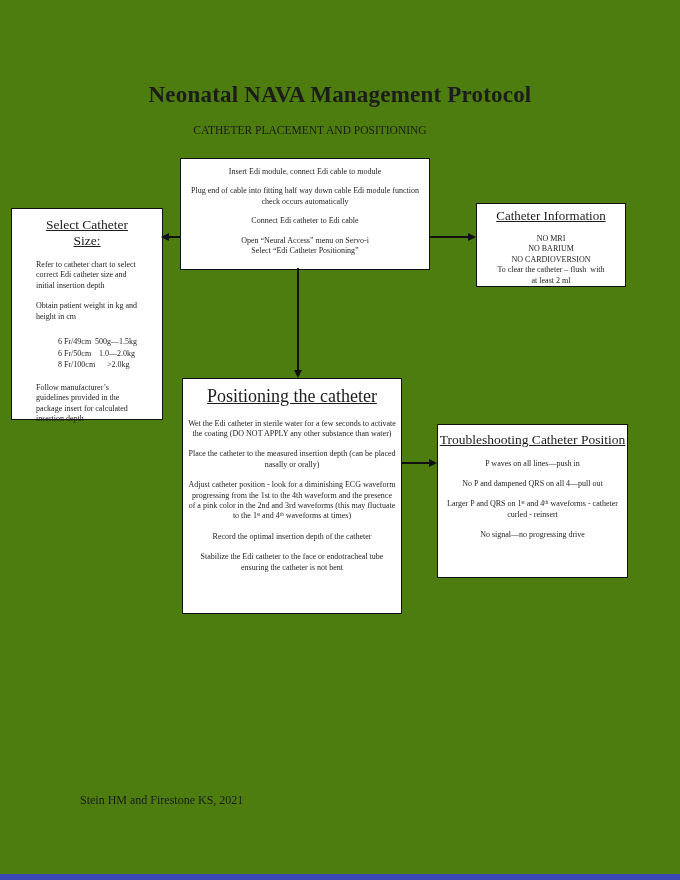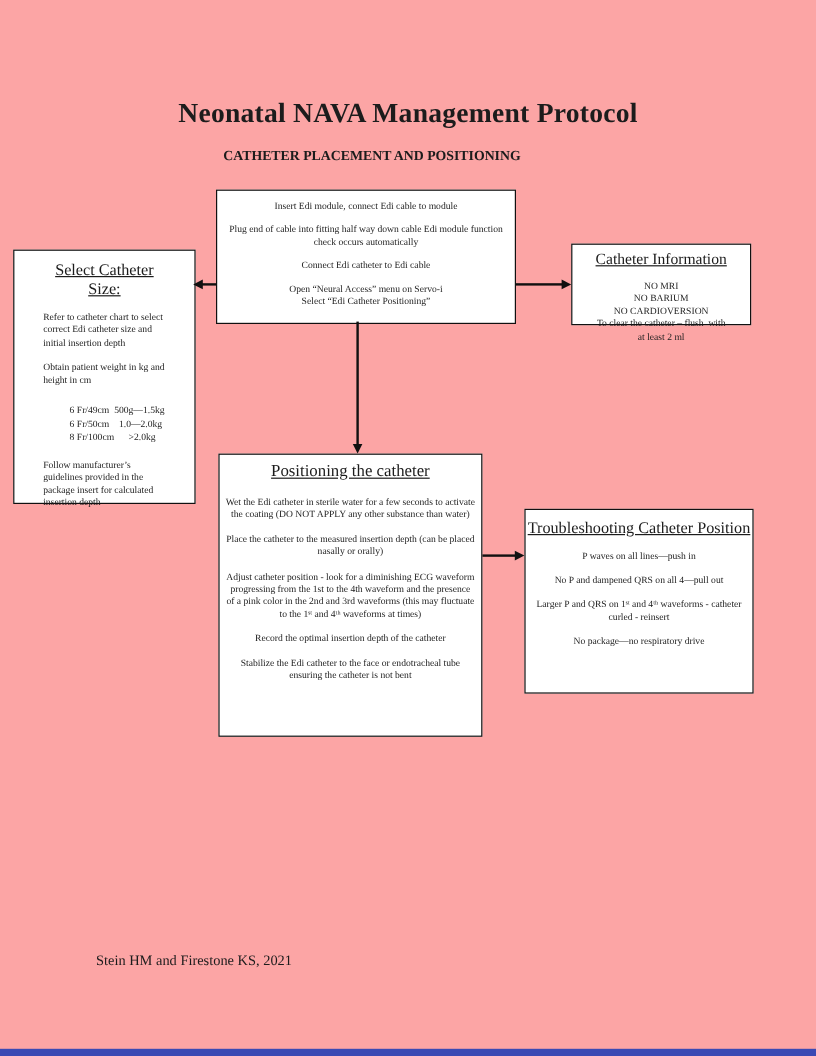"Neonatal NAVA Management Protocol" .page { background: #fca5a5 -> #4d7c0f }
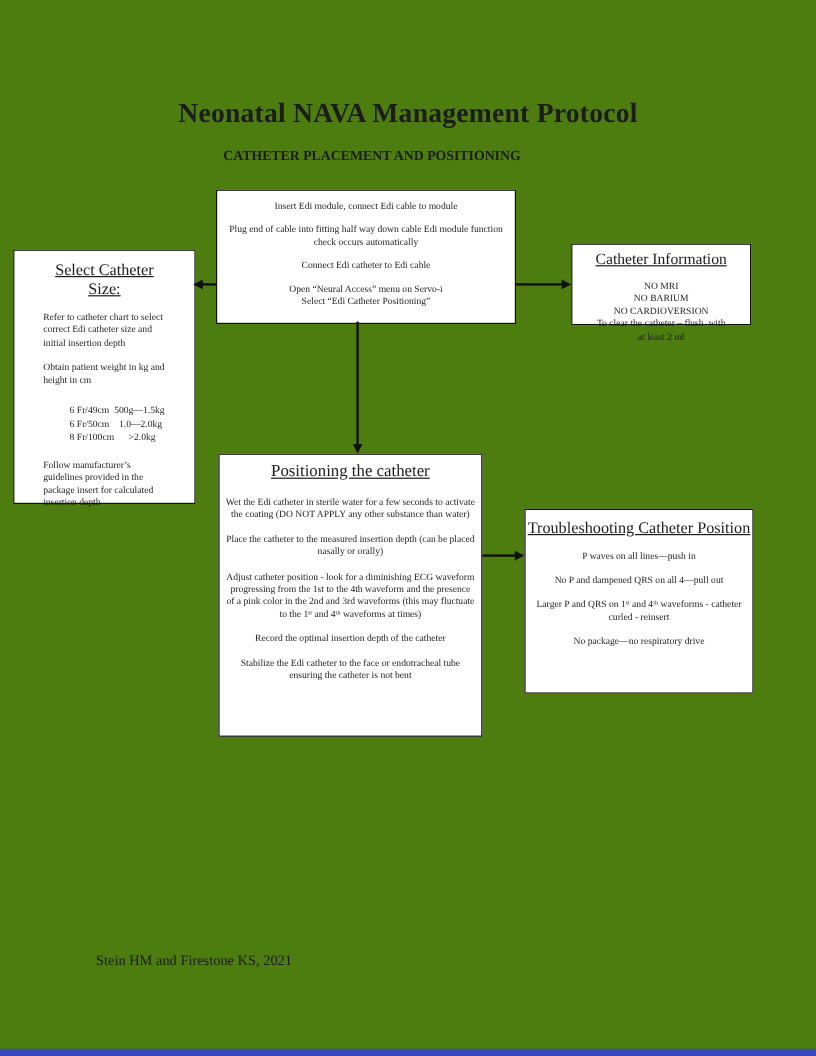"CATHETER PLACEMENT AND POSITIONING" .subtitle { font-weight: bold -> normal }
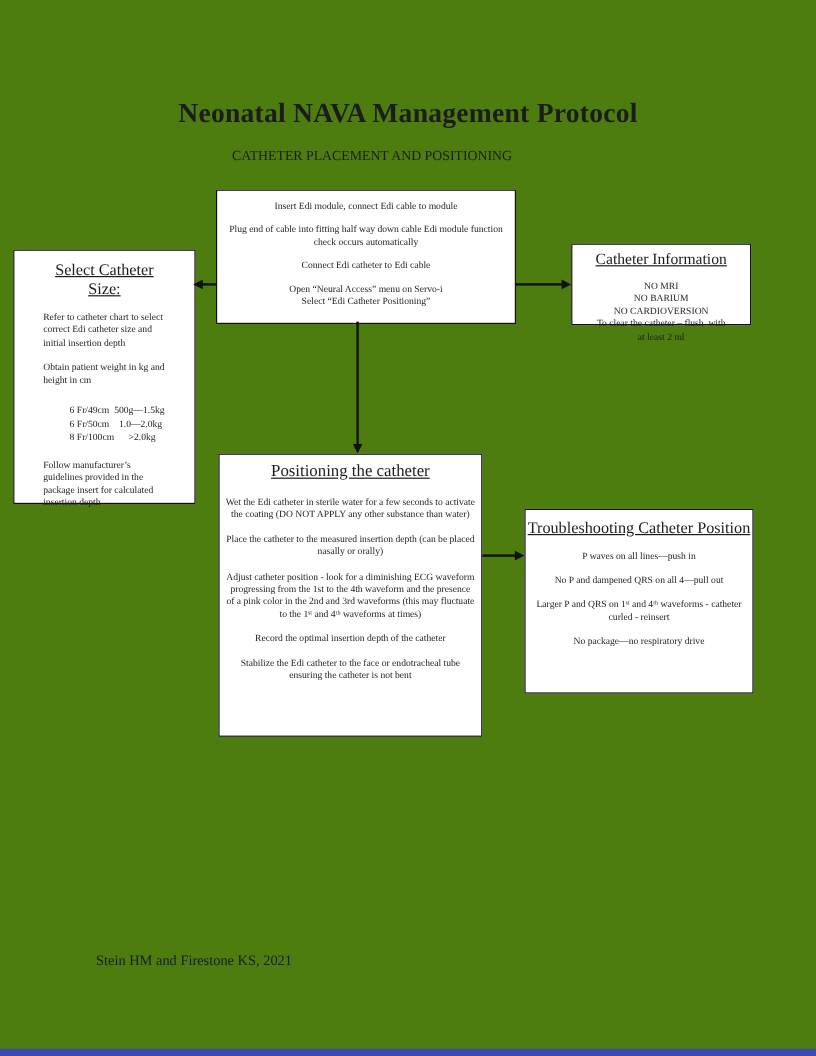"Catheter Information" .info-box { height: 68px -> 84px }
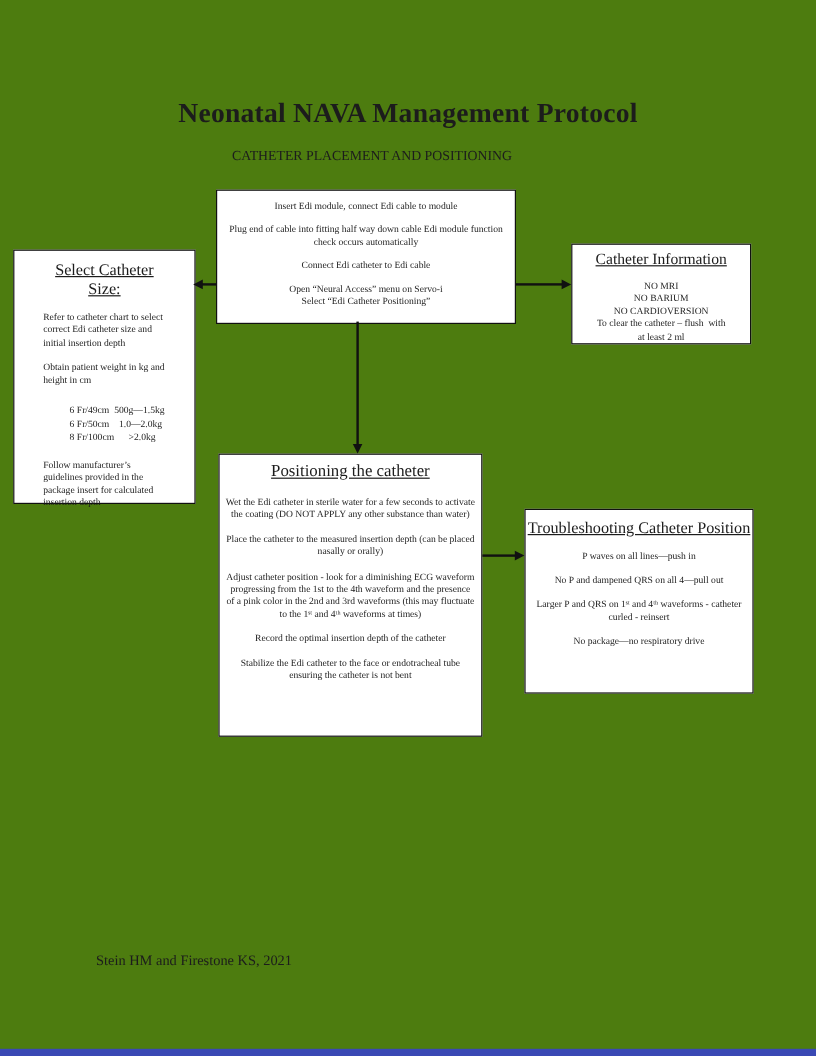"Positioning the catheter" .pos-box .box-header { font-size: 14px -> 18px }
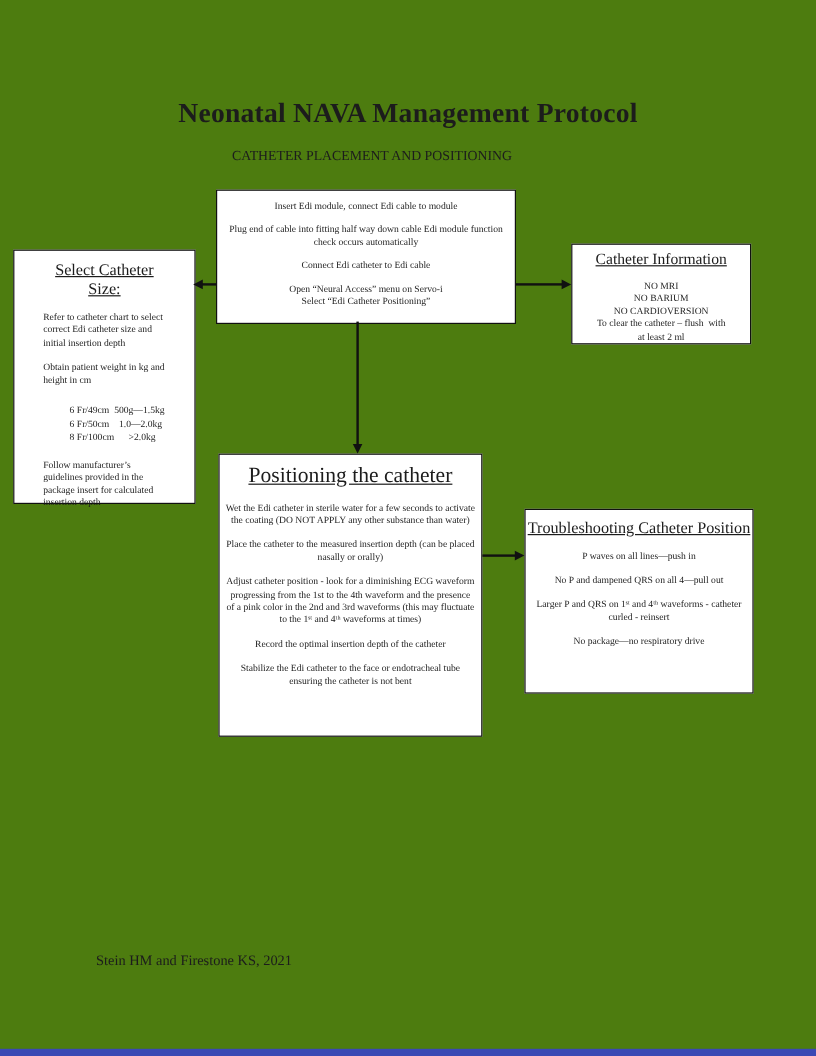"No package—no respiratory drive" p { text: package—no respiratory -> signal—no progressing }
